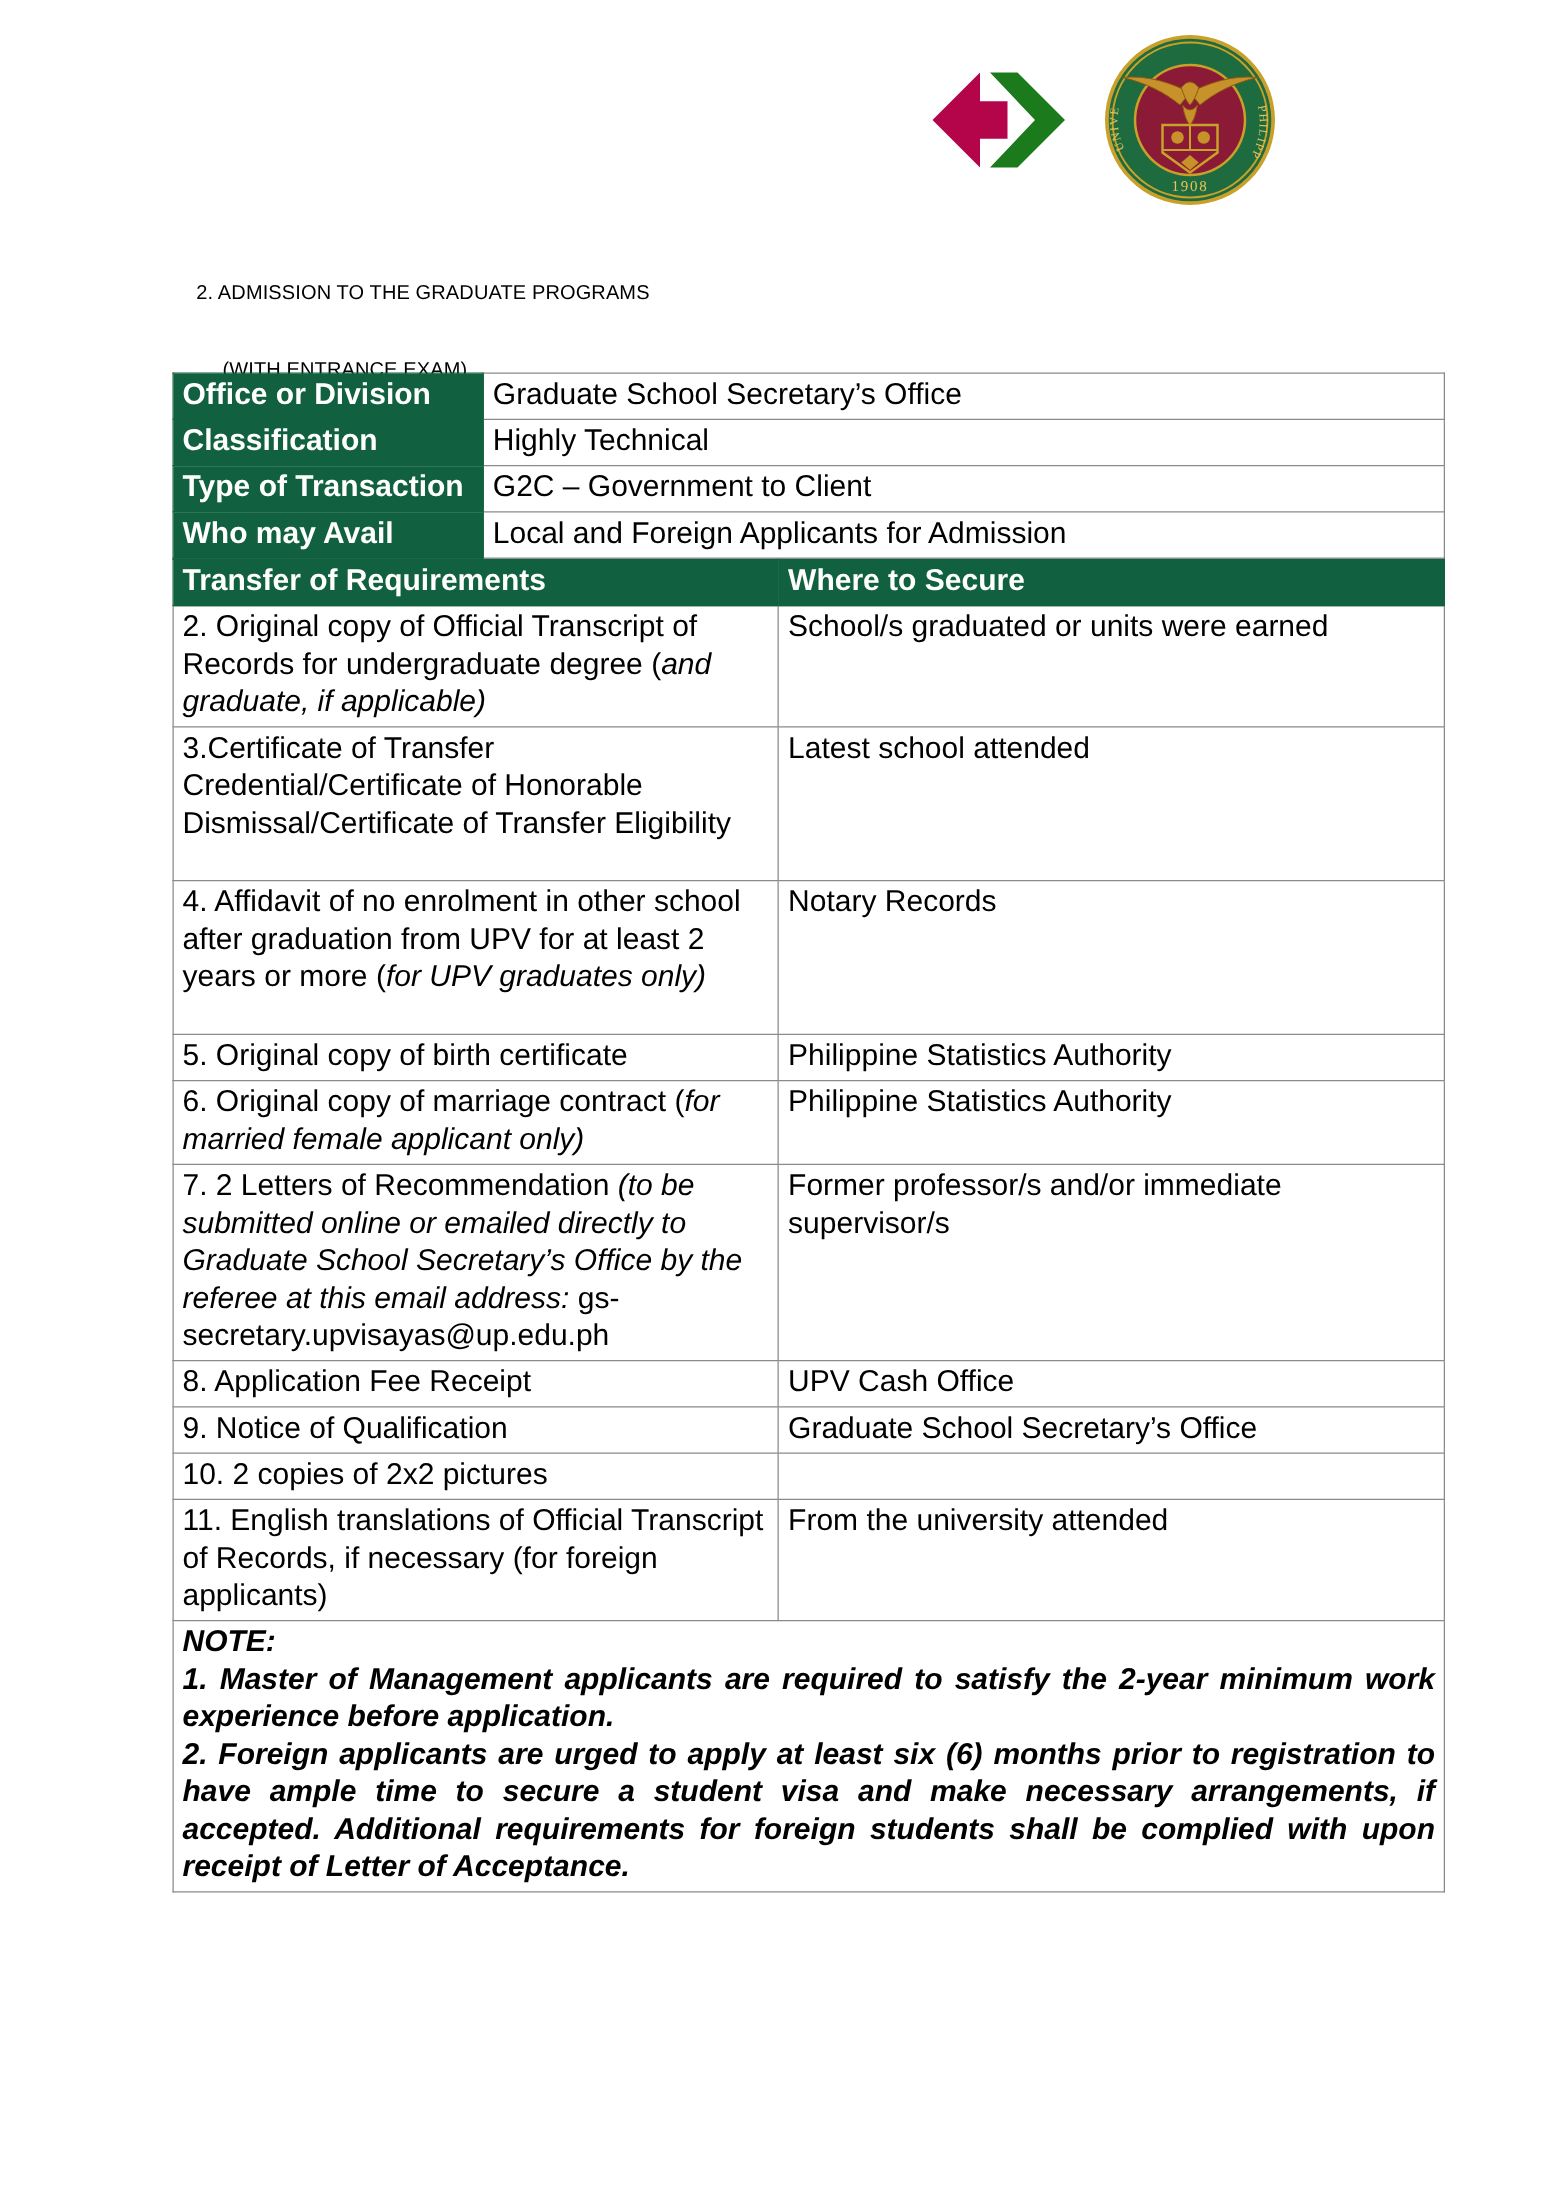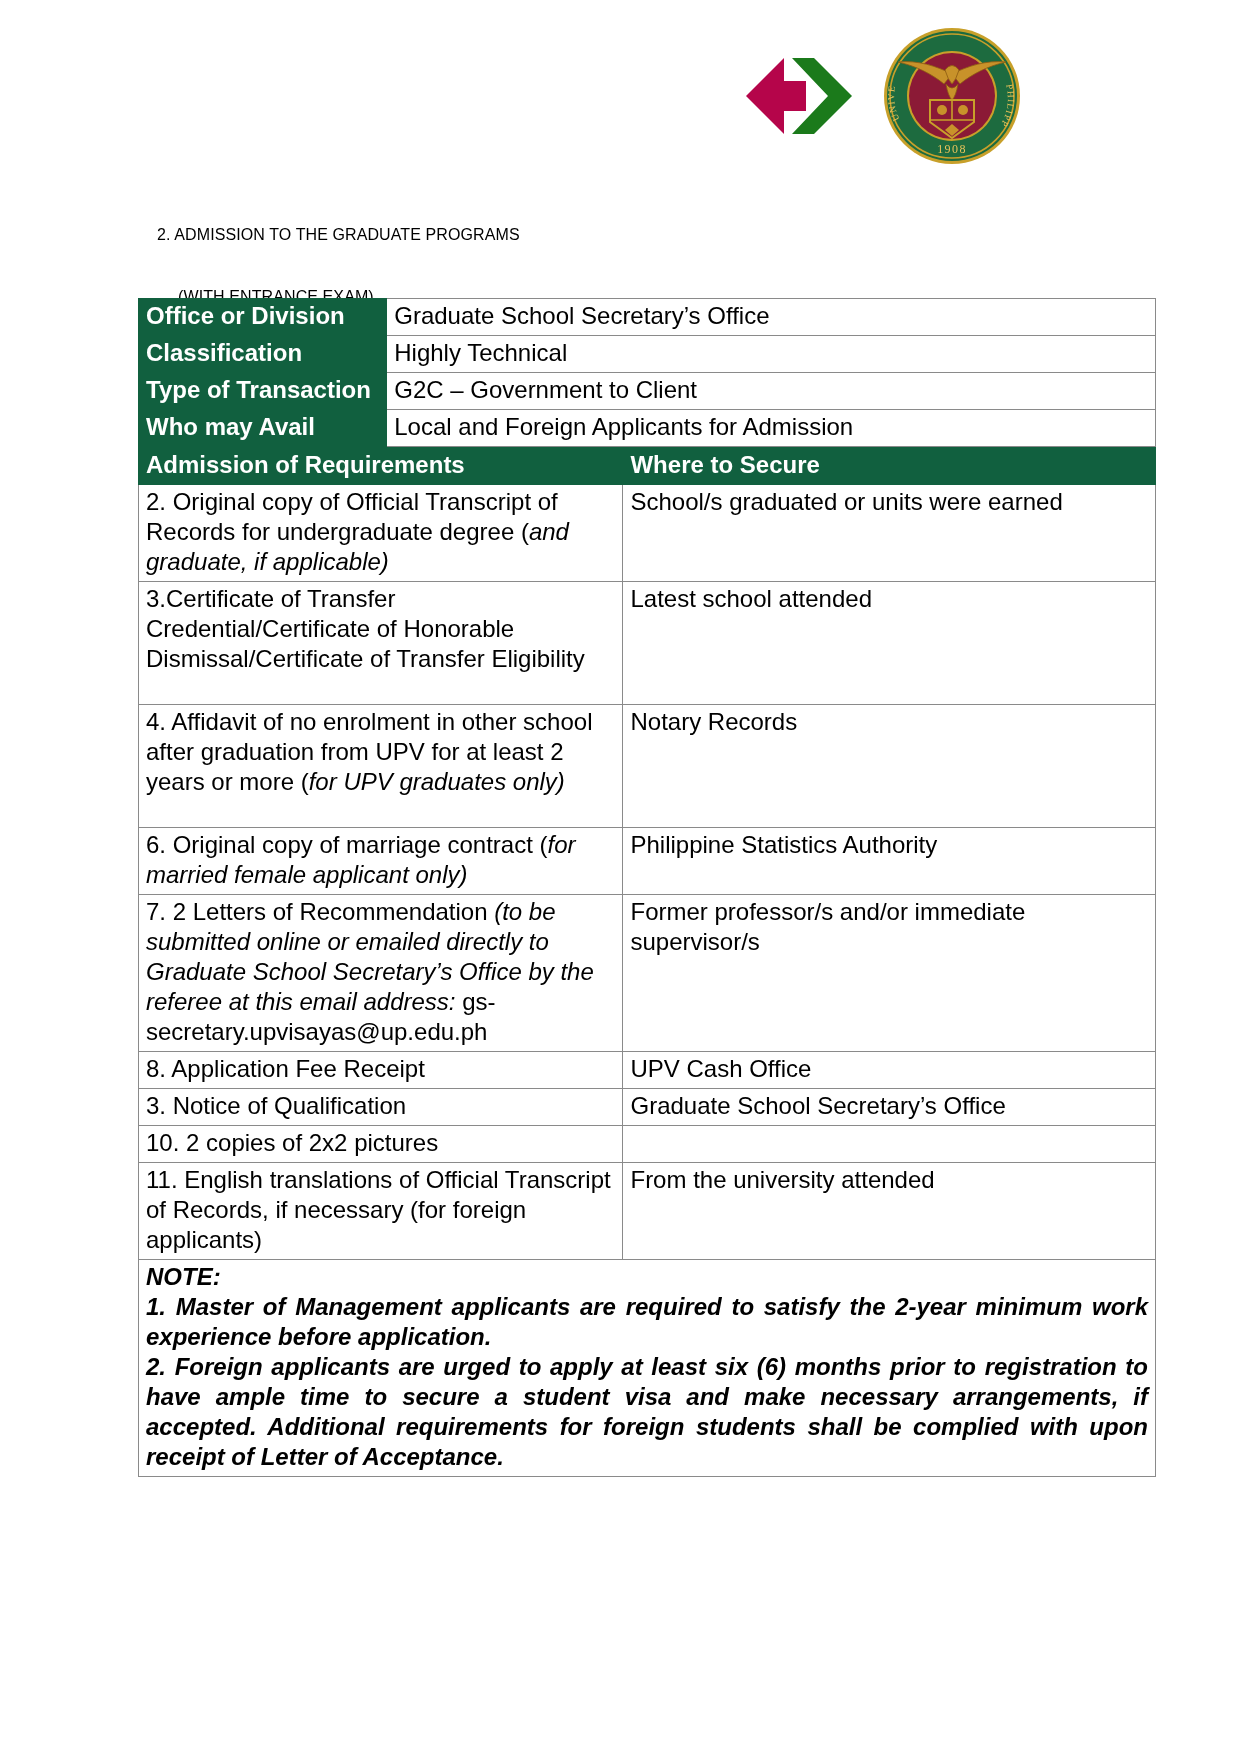"Admission of Requirements" td.hdr-green { text: Admission -> Transfer }
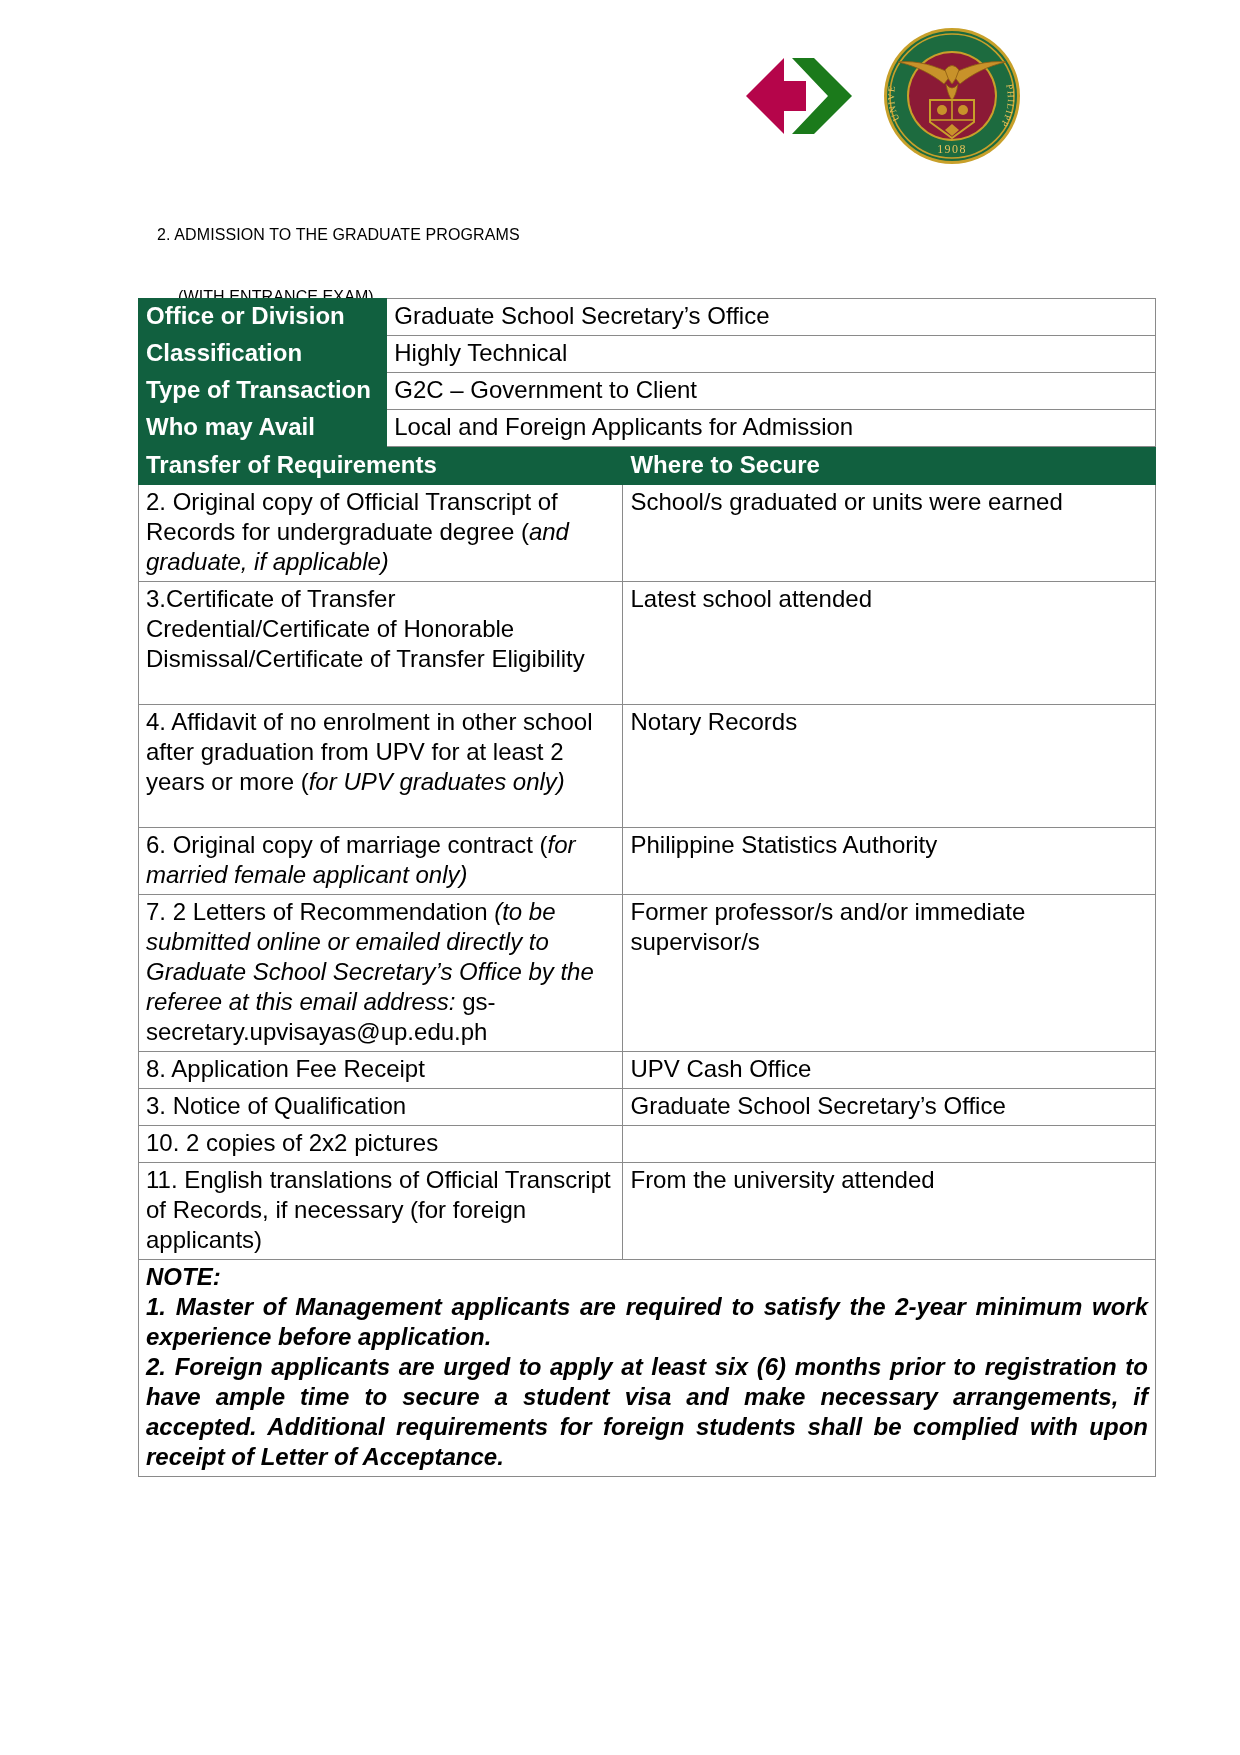"5. Original copy of birth" tr { html: none -> <tr> <td>5. Original copy of birth certificate</td> <td>Philippine Statistics Authority</td> </tr> }
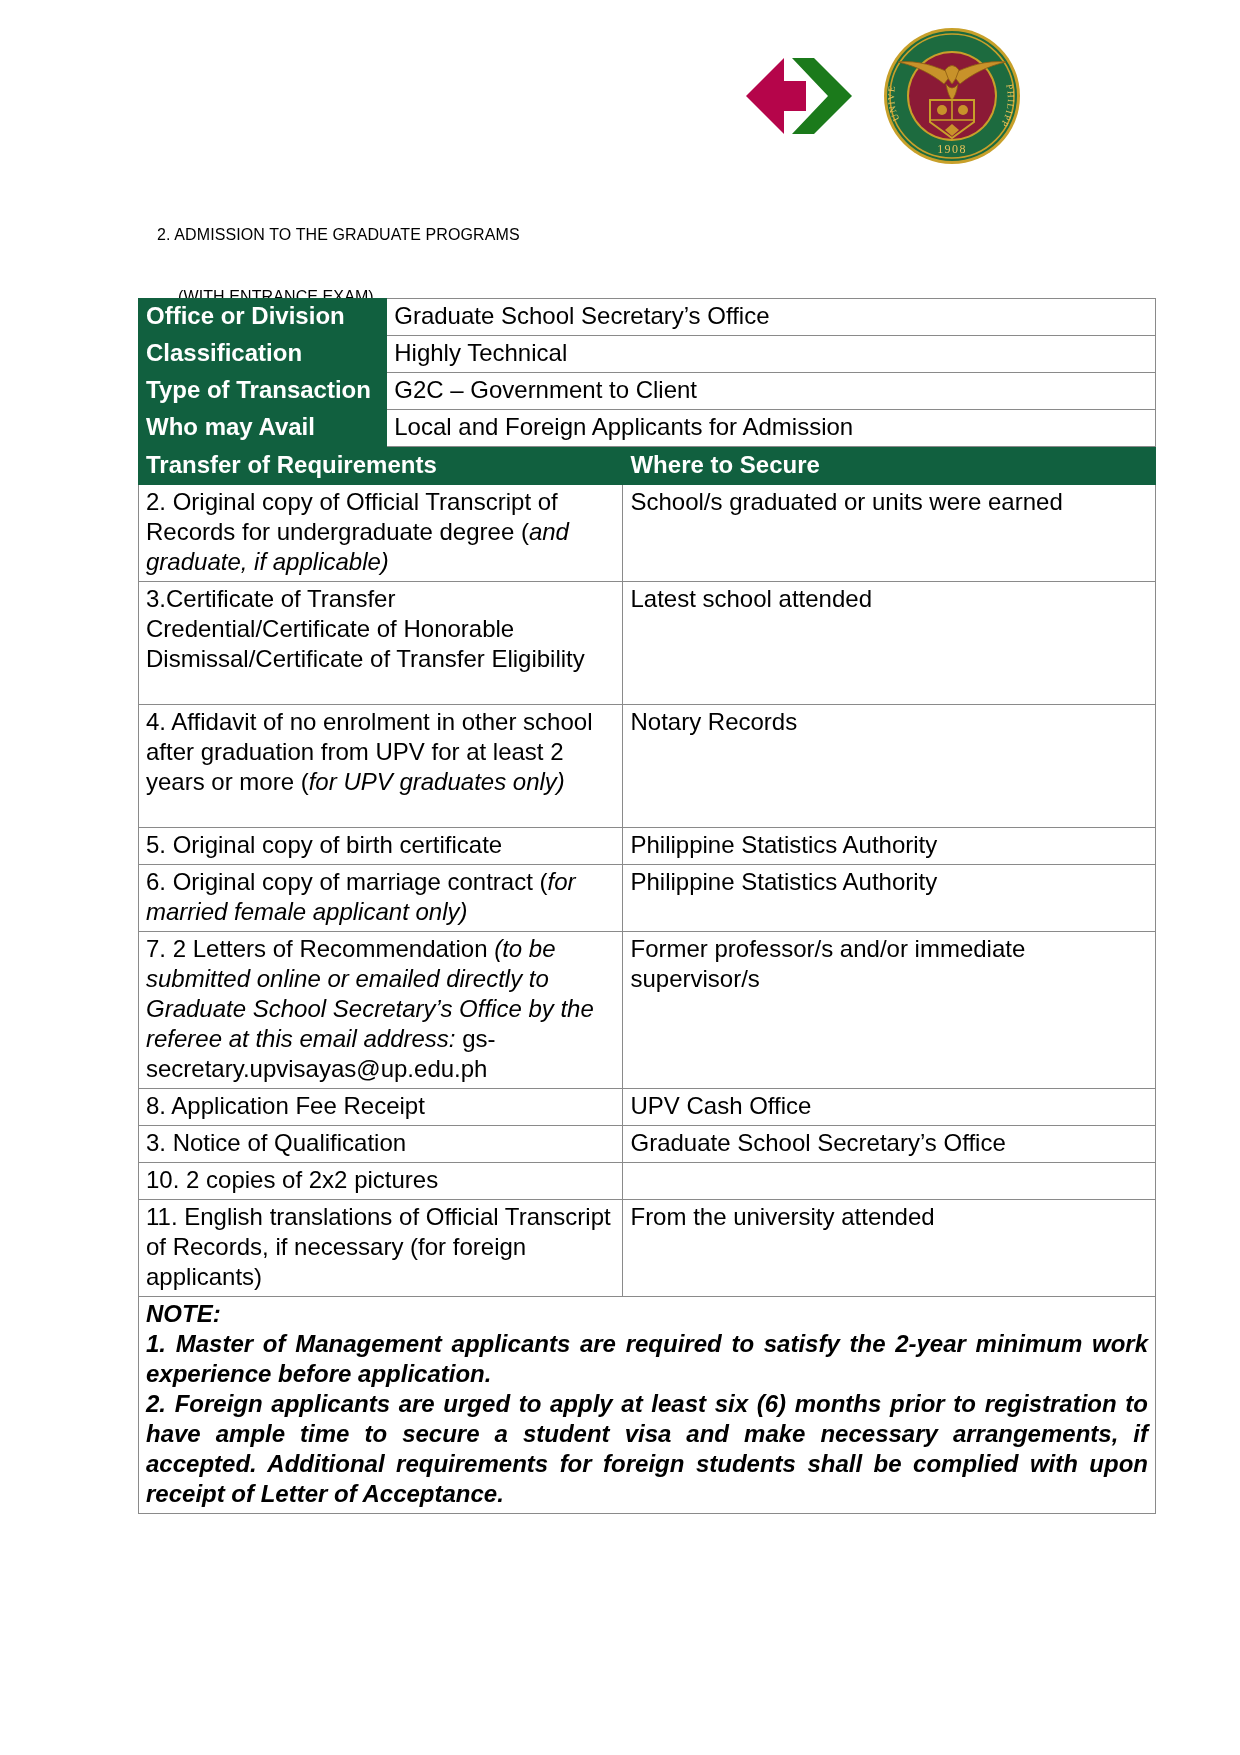"3. Notice of Qualification" td { text: 3 -> 9 }
